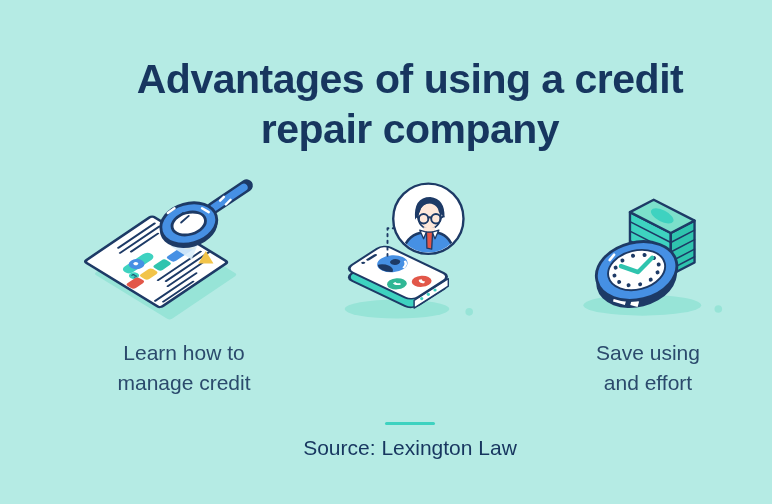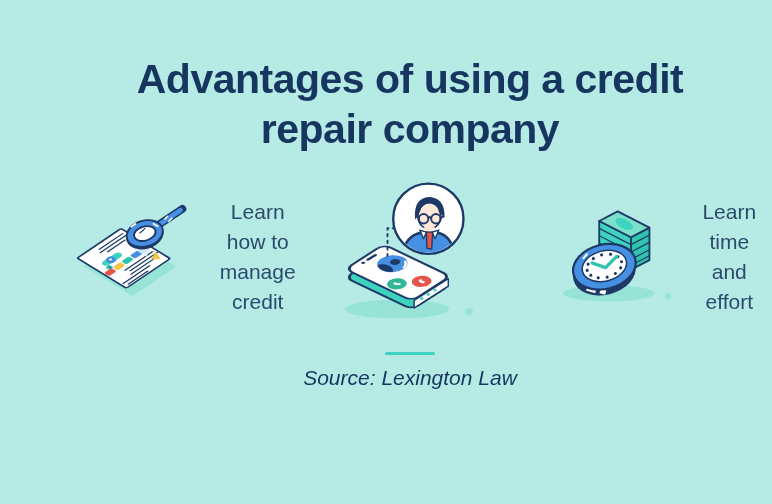"Learn how to" .col { flex-direction: none -> column }
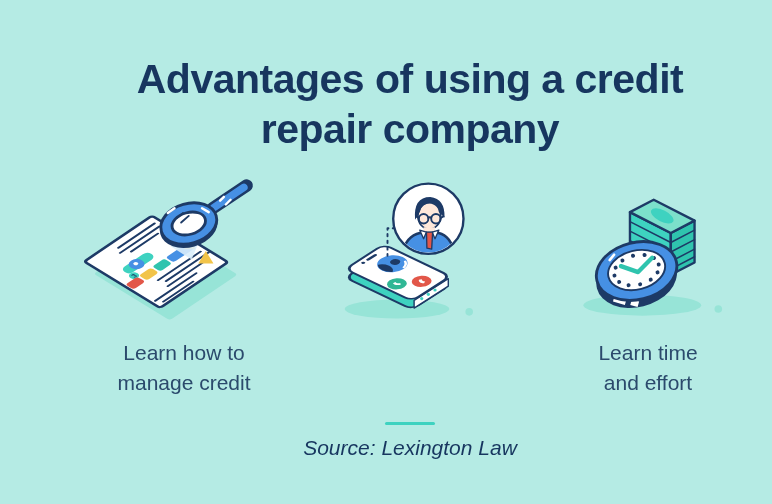"Learn time" p.caption { text: Learn time -> Save using }
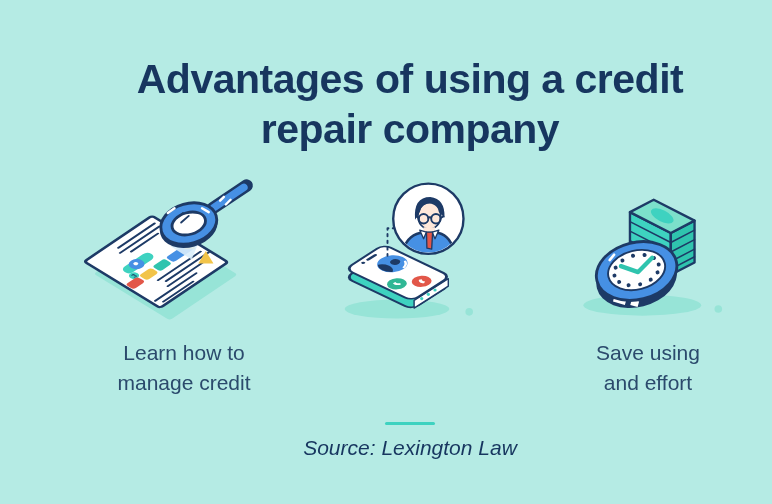"Source: Lexington Law" .source { font-style: italic -> none }
